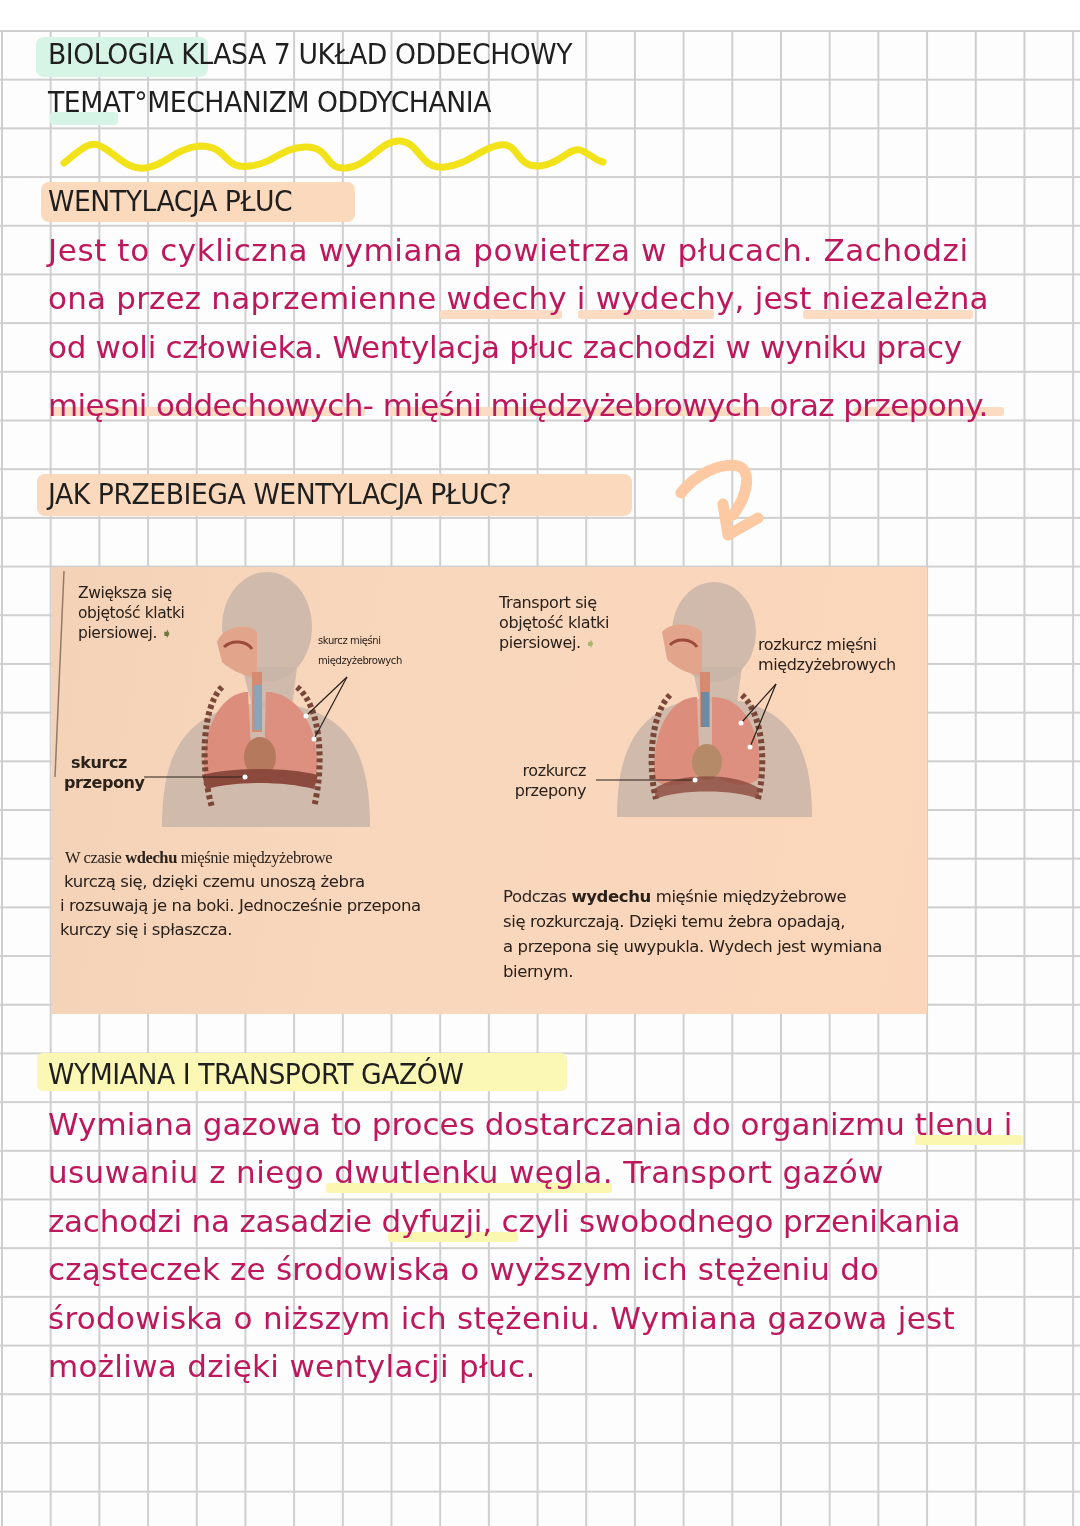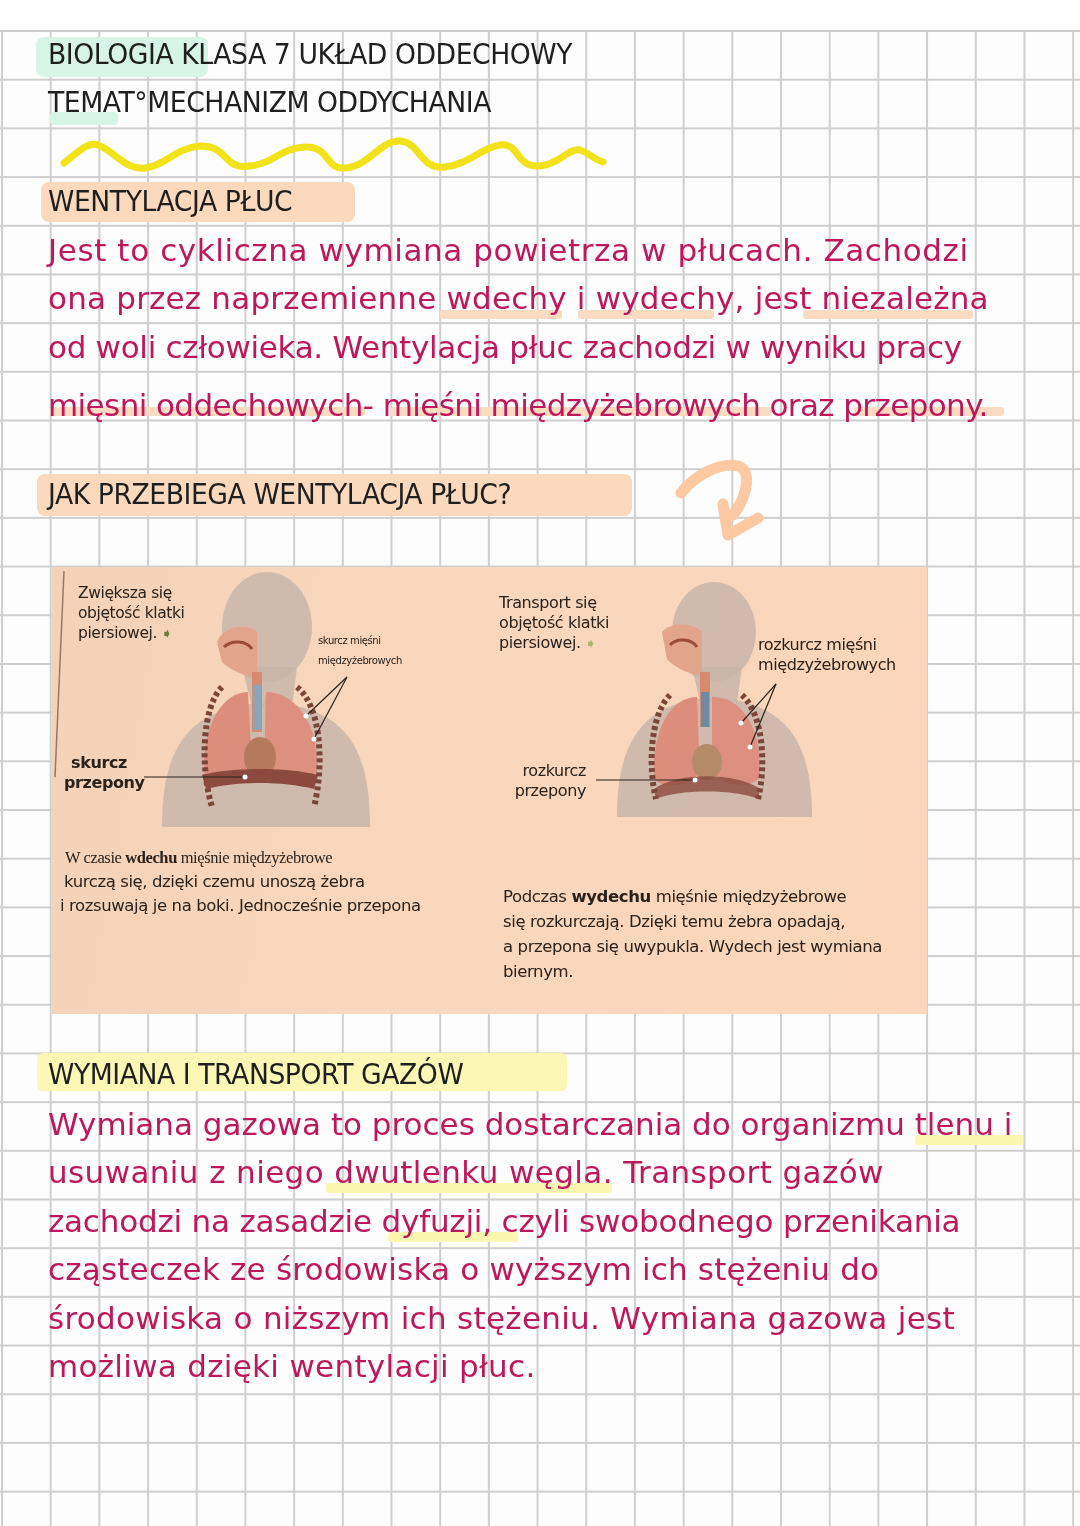"kurczy się i spłaszcza." div { html: none -> <div>kurczy się i spłaszcza.</div> }
